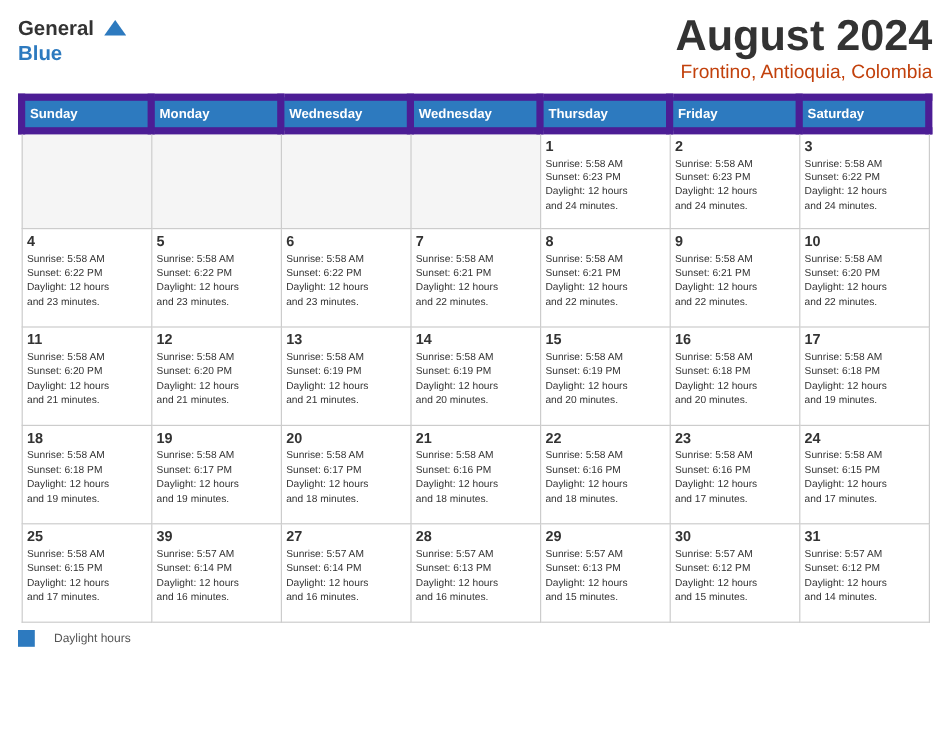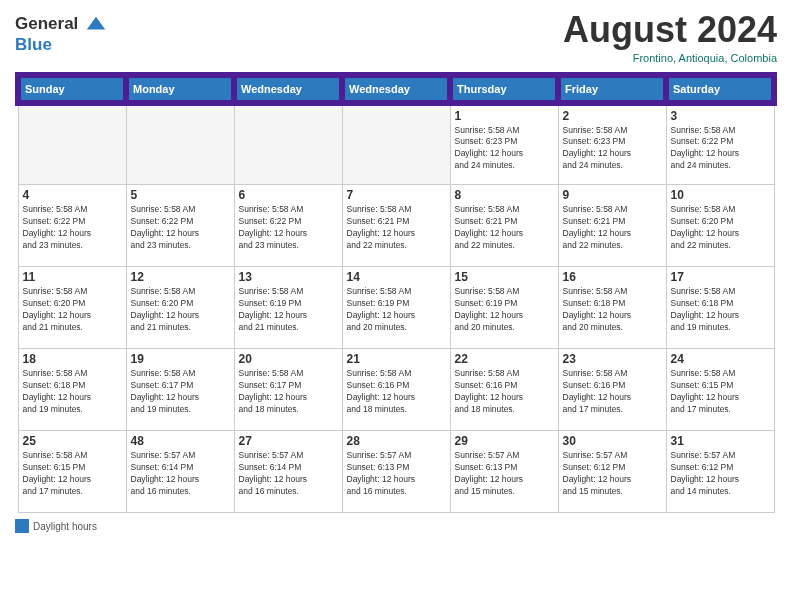"Frontino, Antioquia, Colombia" .subtitle { color: #0f766e -> #c2410c; font-size: 11px -> 16px }
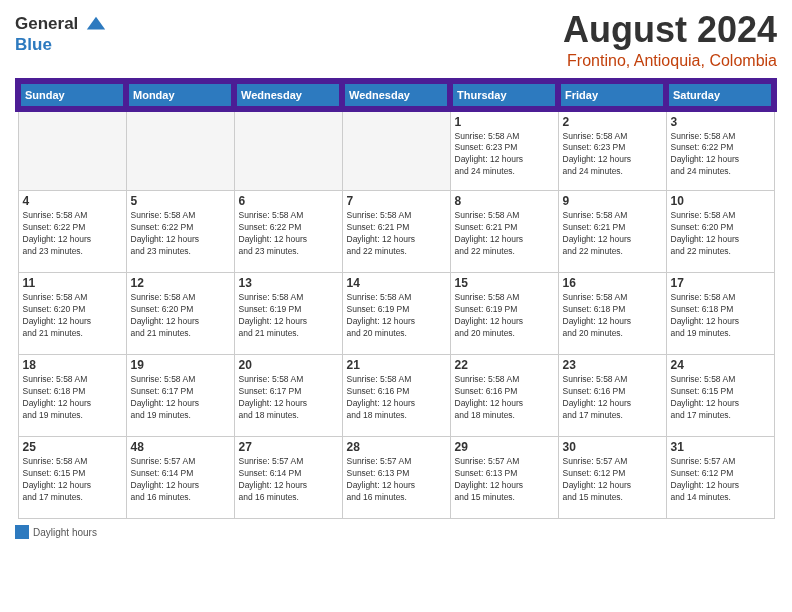"48" span.day-number { text: 48 -> 39 }
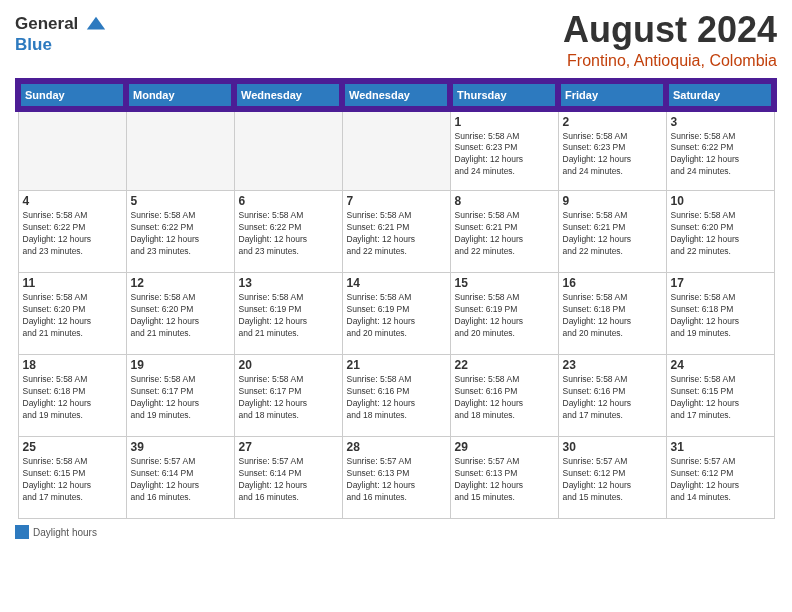"Daylight hours" .footer-bar { gap: 4px -> 16px }
